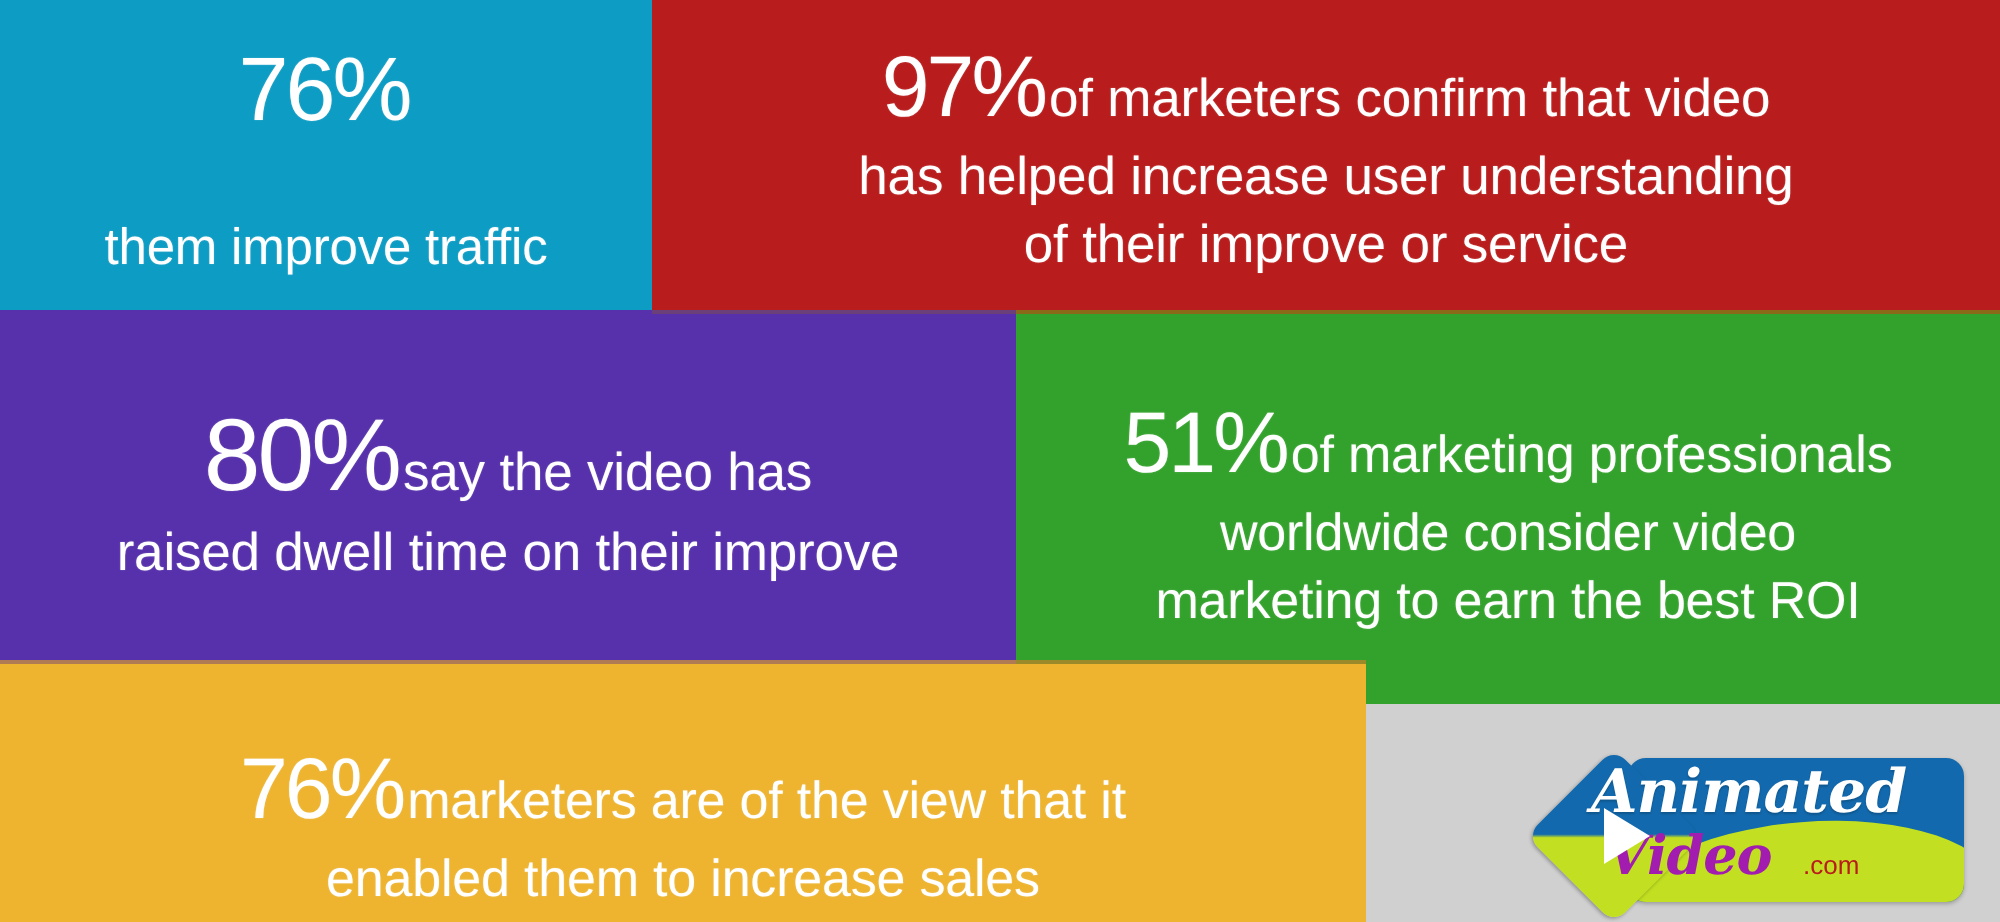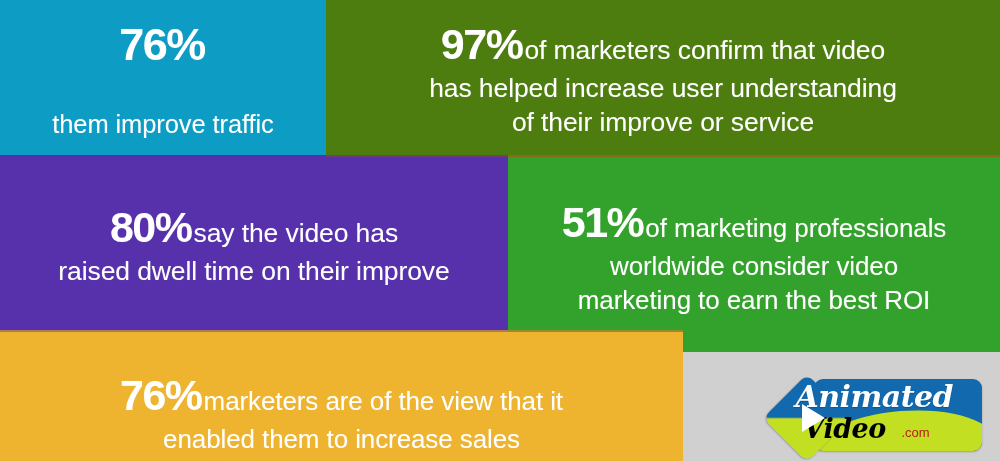"76%" .stat { font-weight: bold -> normal }
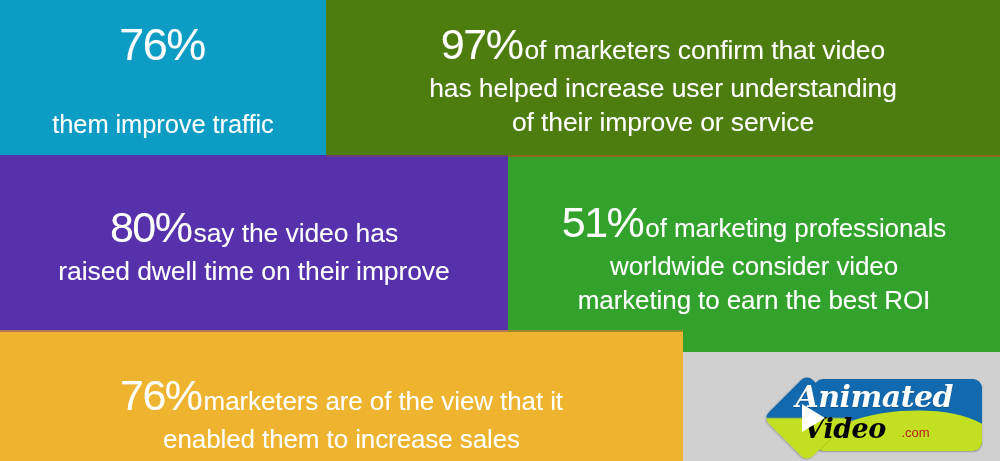"97%of marketers confirm that video" #panel-understanding { background: #4d7c0f -> #b91c1c }
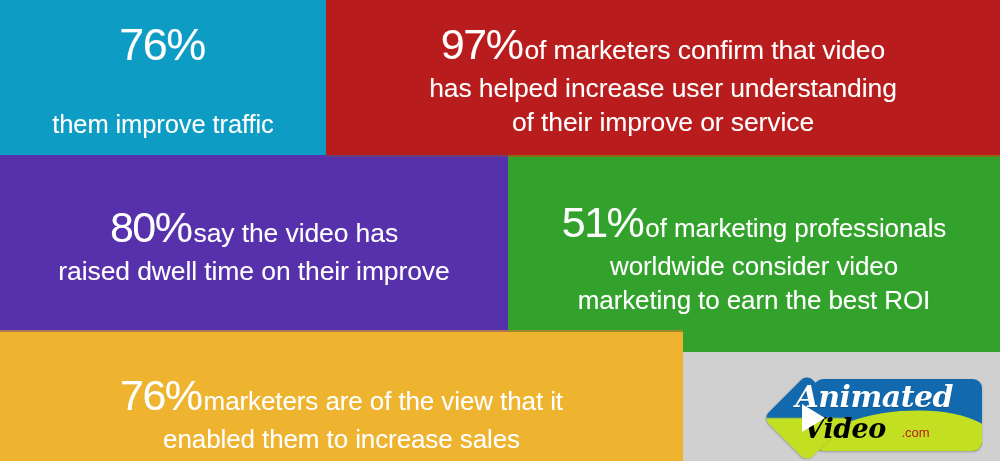"80%" #panel-dwell .stat { font-size: 43px -> 51px }
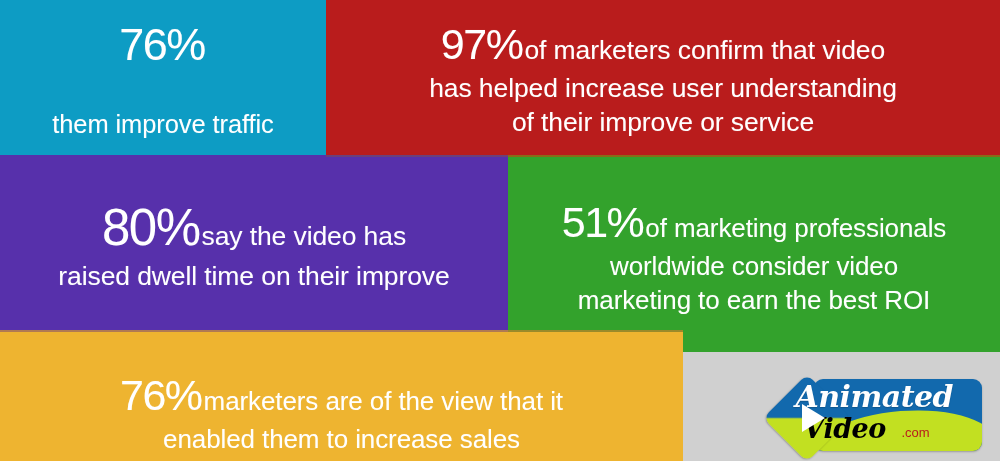"Video" .logo-word-video { color: #000000 -> #a21caf }
